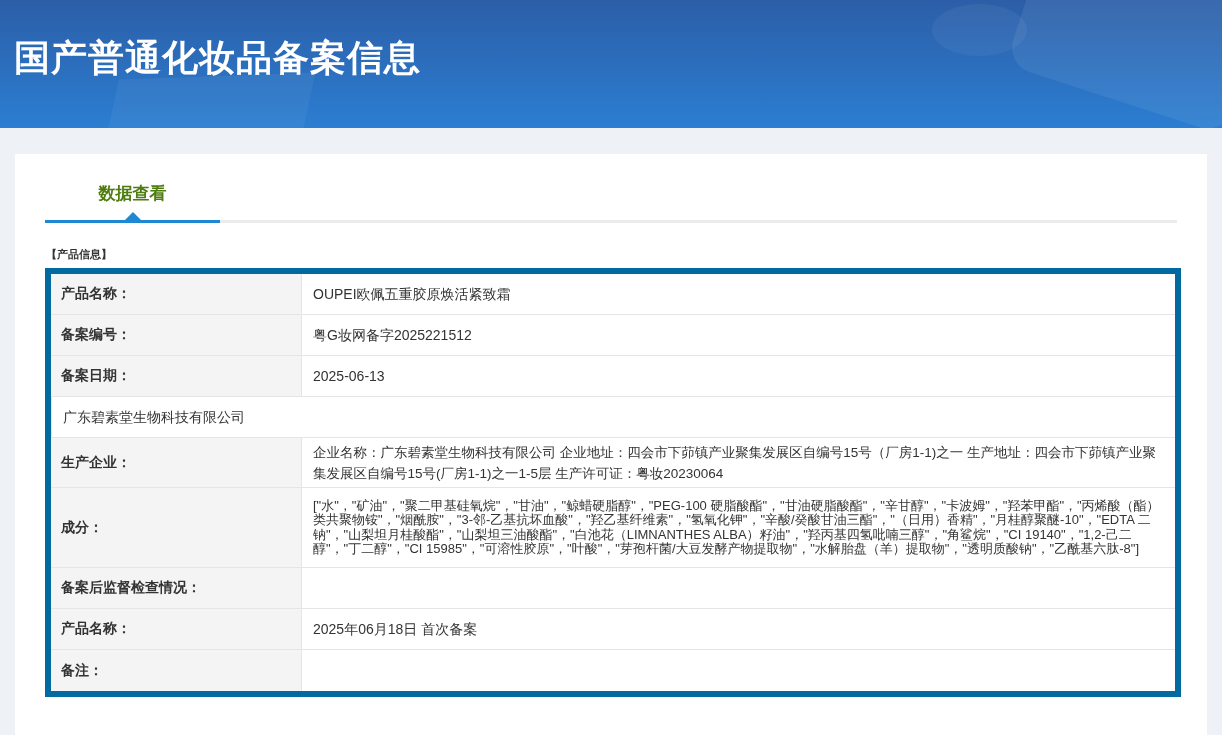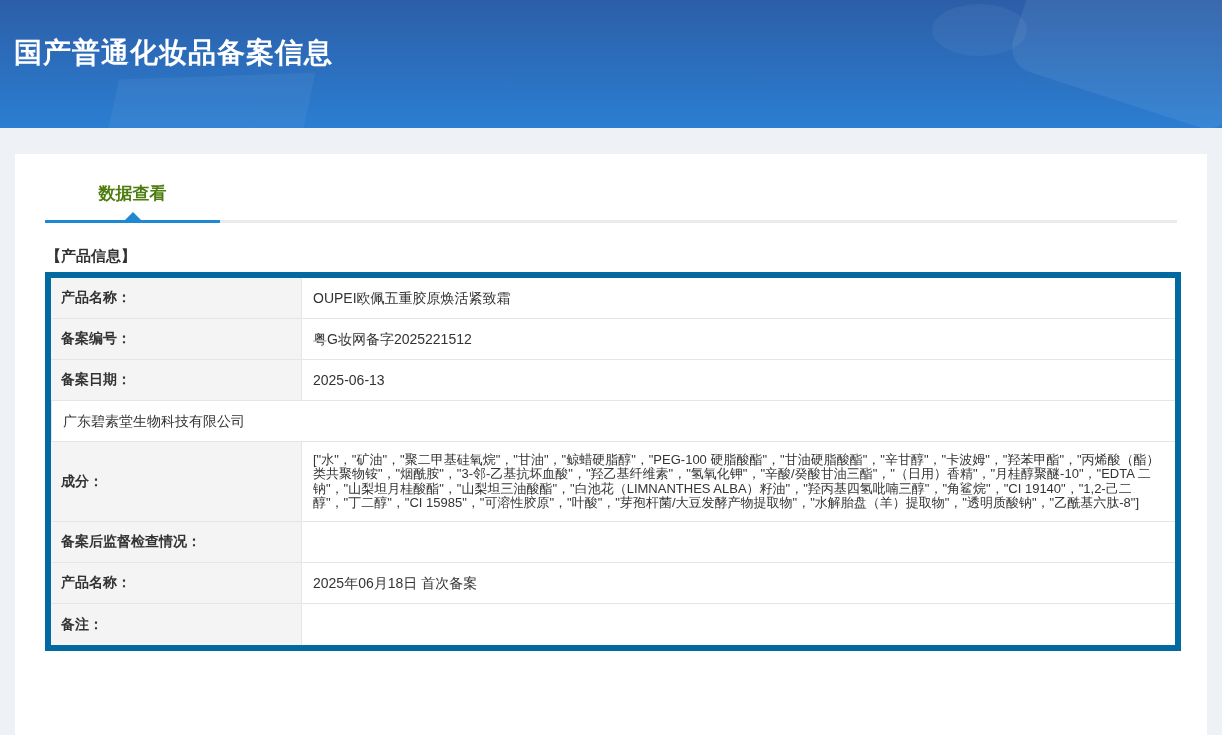"国产普通化妆品备案信息" .banner-title { font-size: 28px -> 36px }
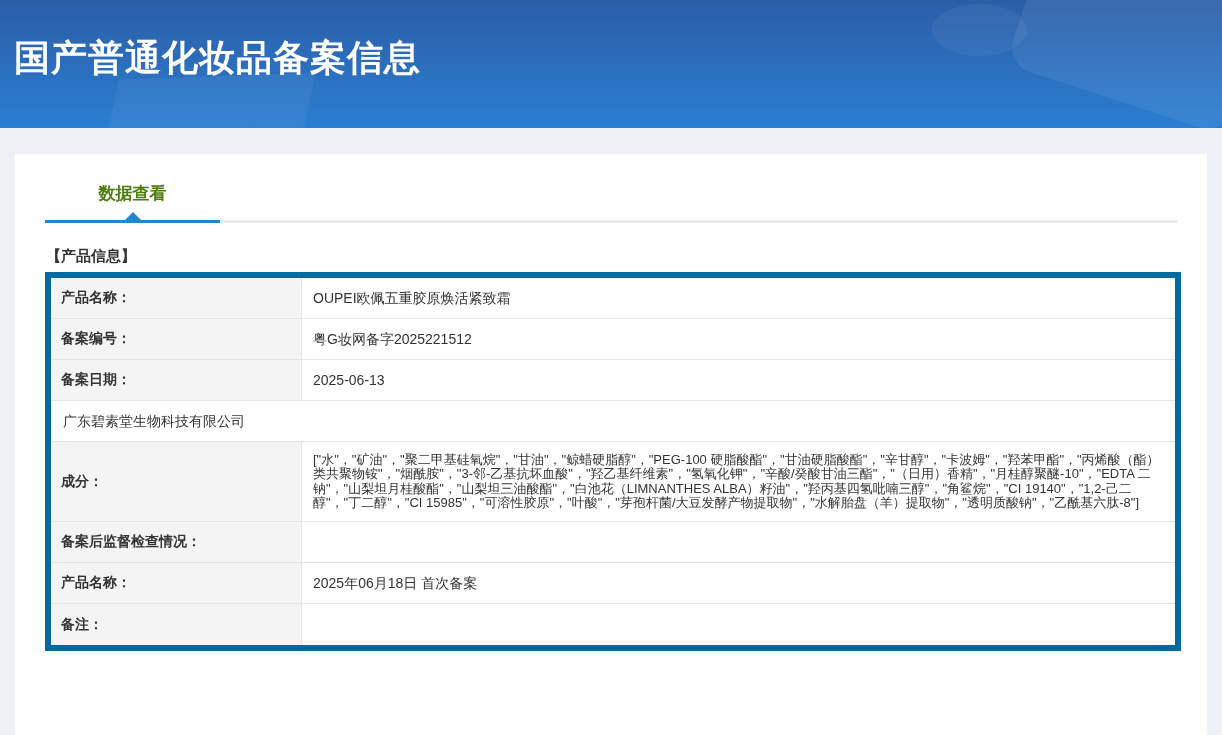"【产品信息】" .section-title { font-size: 15px -> 11px }
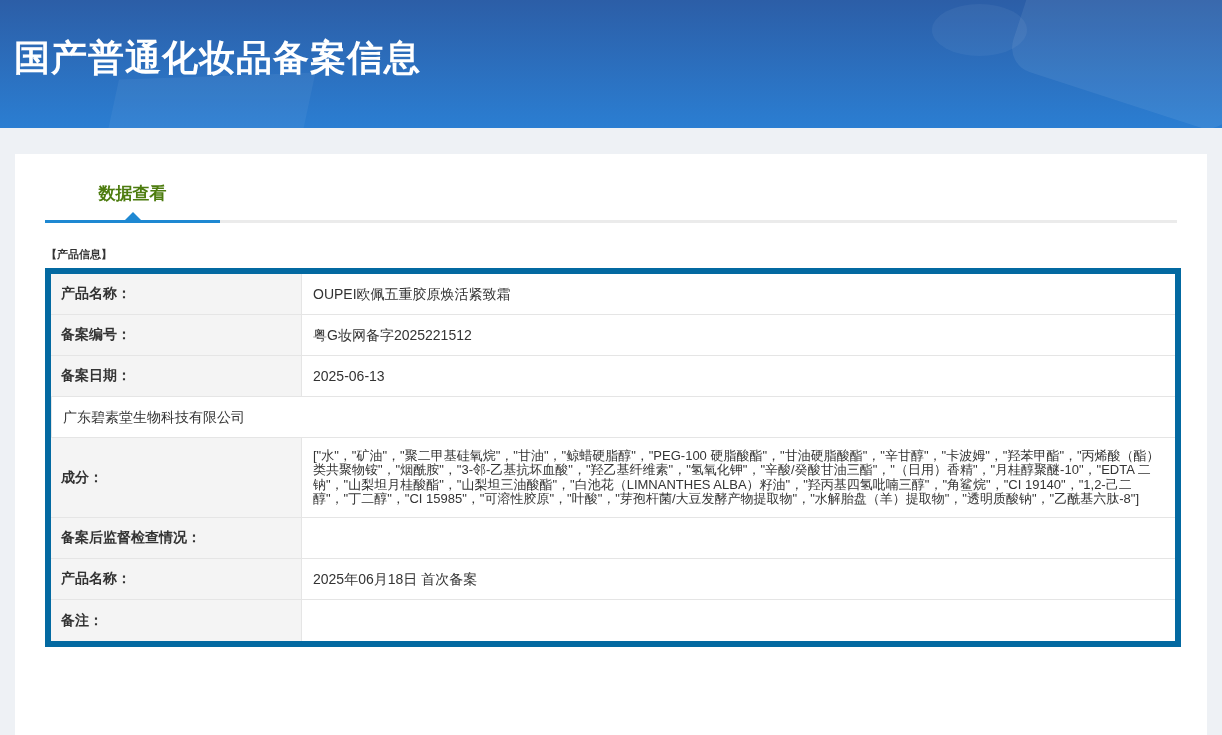"生产企业：" div.info-row { html: none -> <div> <div>生产企业：</div> <div>企业名称：广东碧素堂生物科技有限公司 企业地址：四会市下茆镇产业聚集发展区自编号15号（厂房1-1)之一 生产地址：四会市下茆镇产业聚集发展区自编号15号(厂房1-1)之一1-5层 生产许可证：粤妆20230064</div> </div> }
